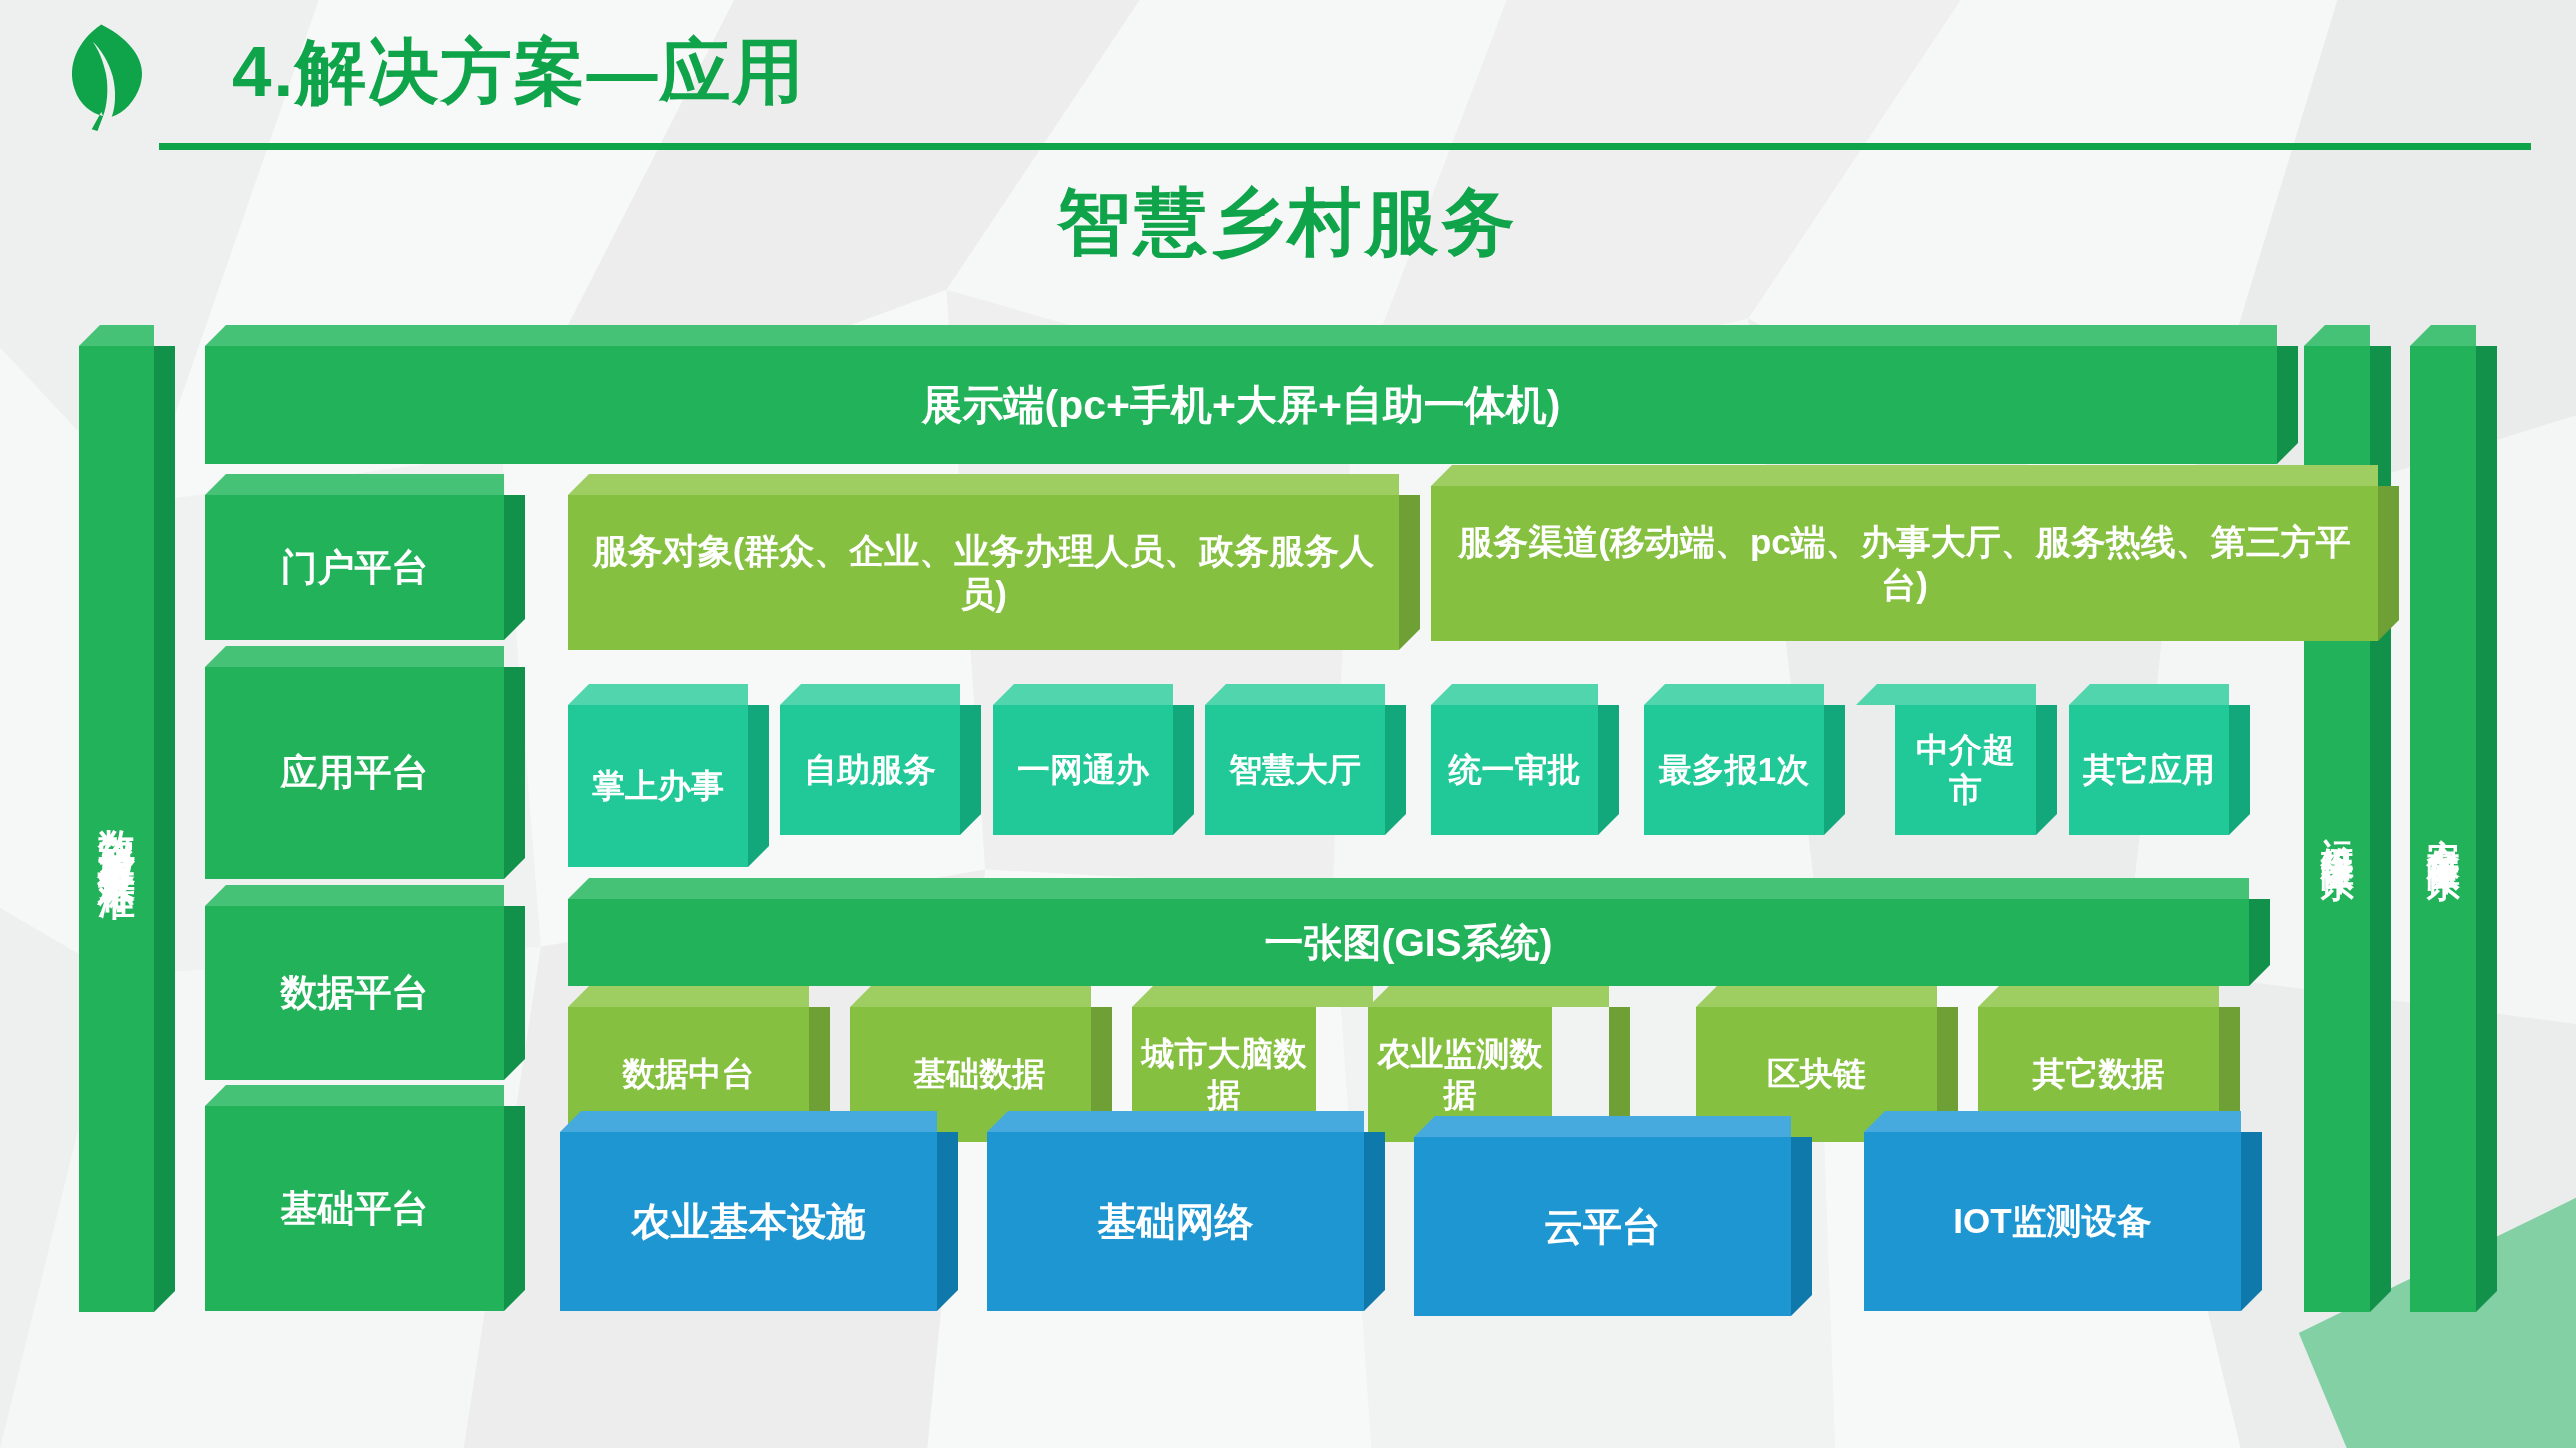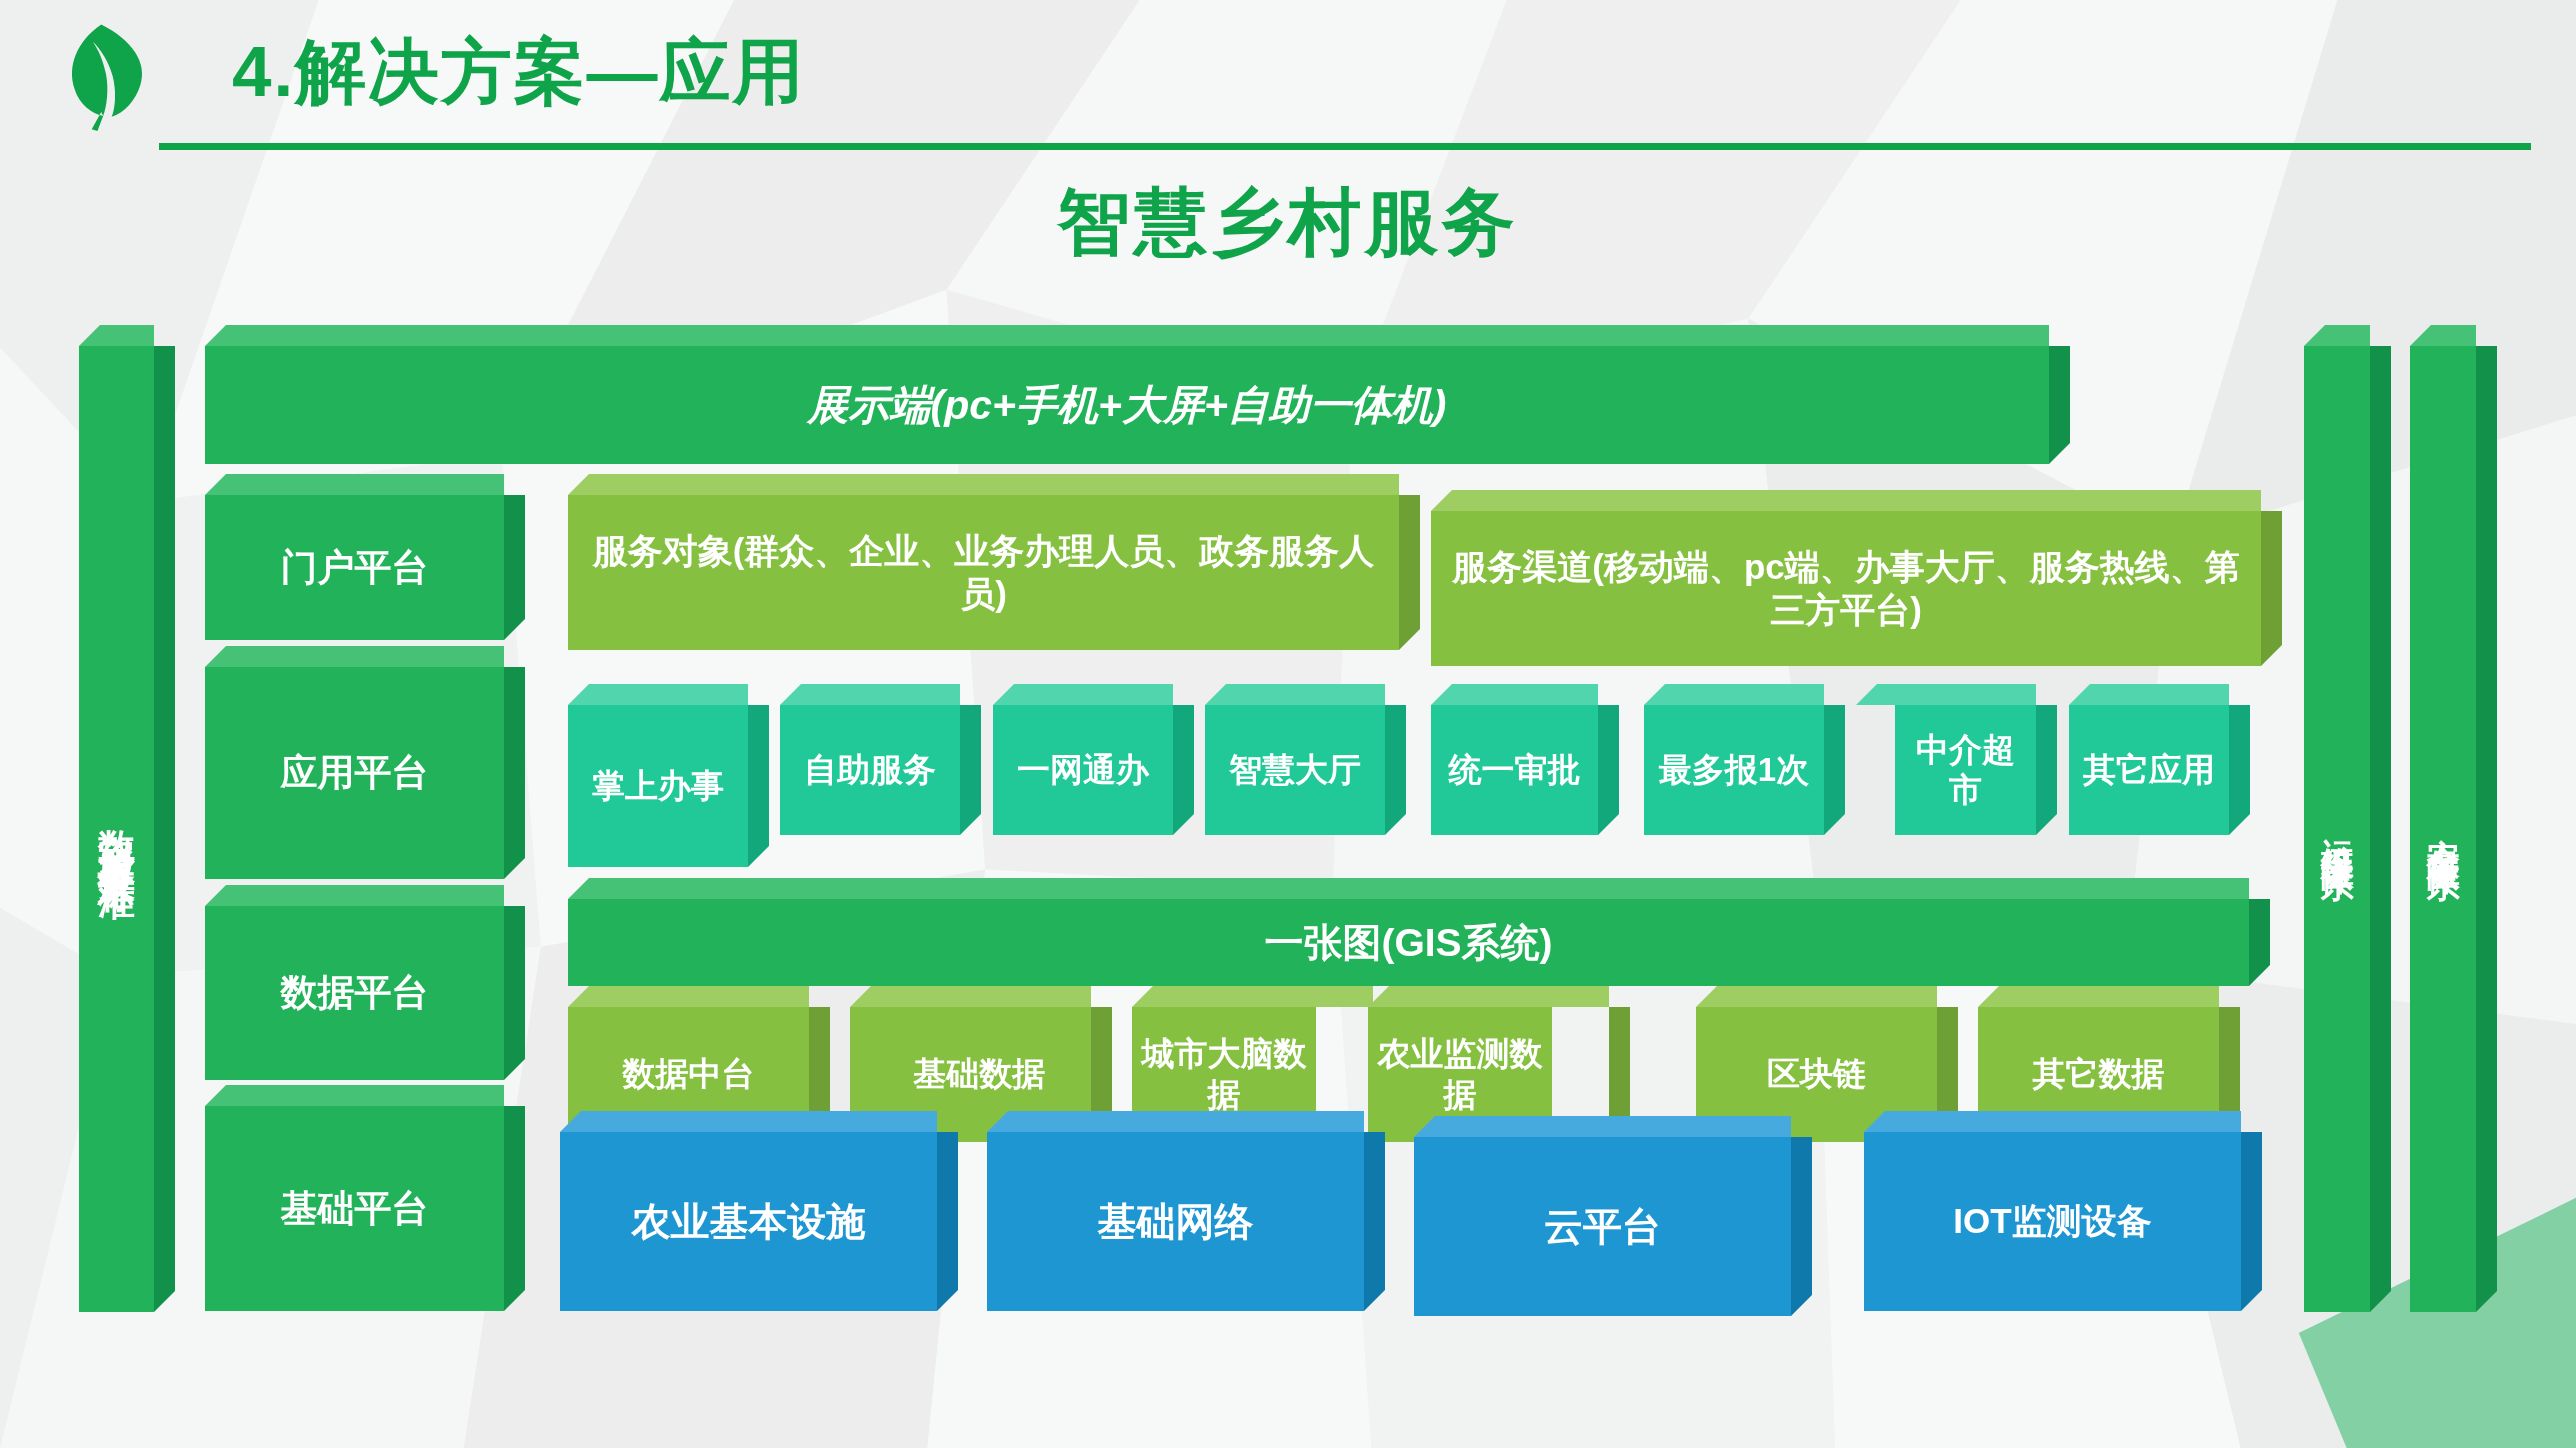"展示端(pc+手机+大屏+自助一体机)" div.blk { font-style: italic -> none; width: 1844px -> 2072px }
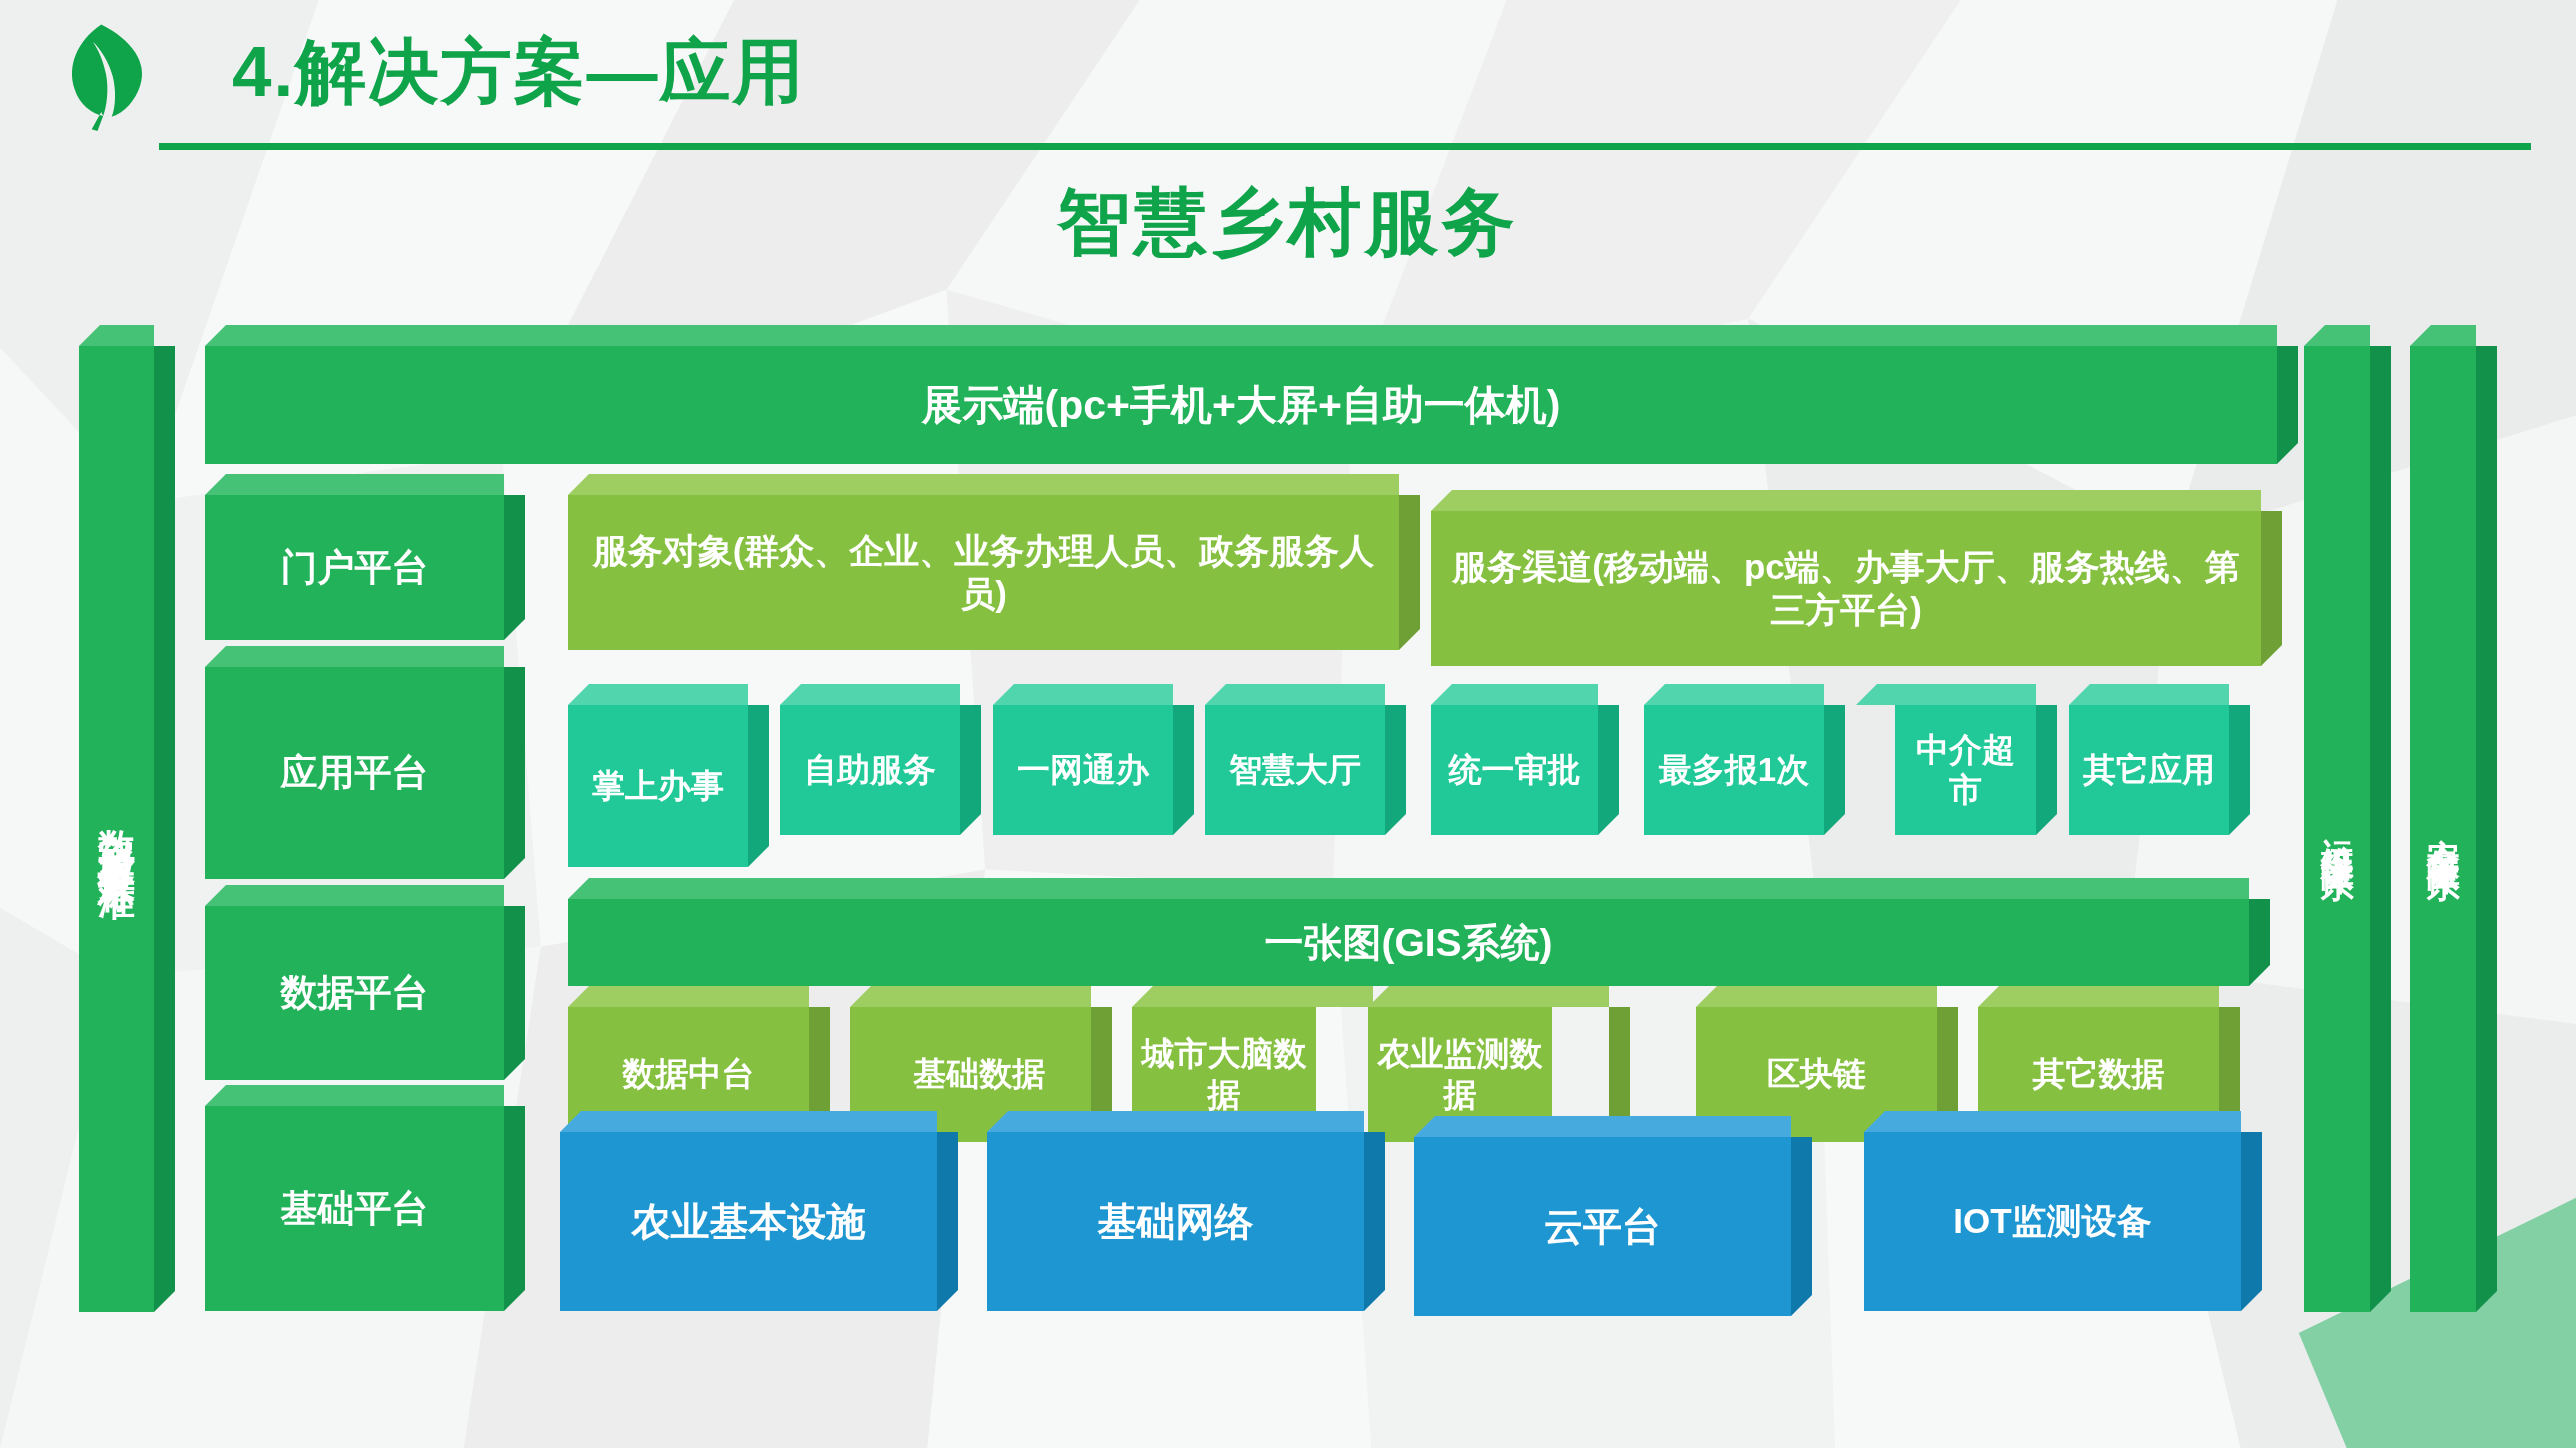"服务渠道(移动端、pc端、办事大厅、服务热线、第三方平台)" div.blk { top: 192px -> 167px; width: 830px -> 947px }
